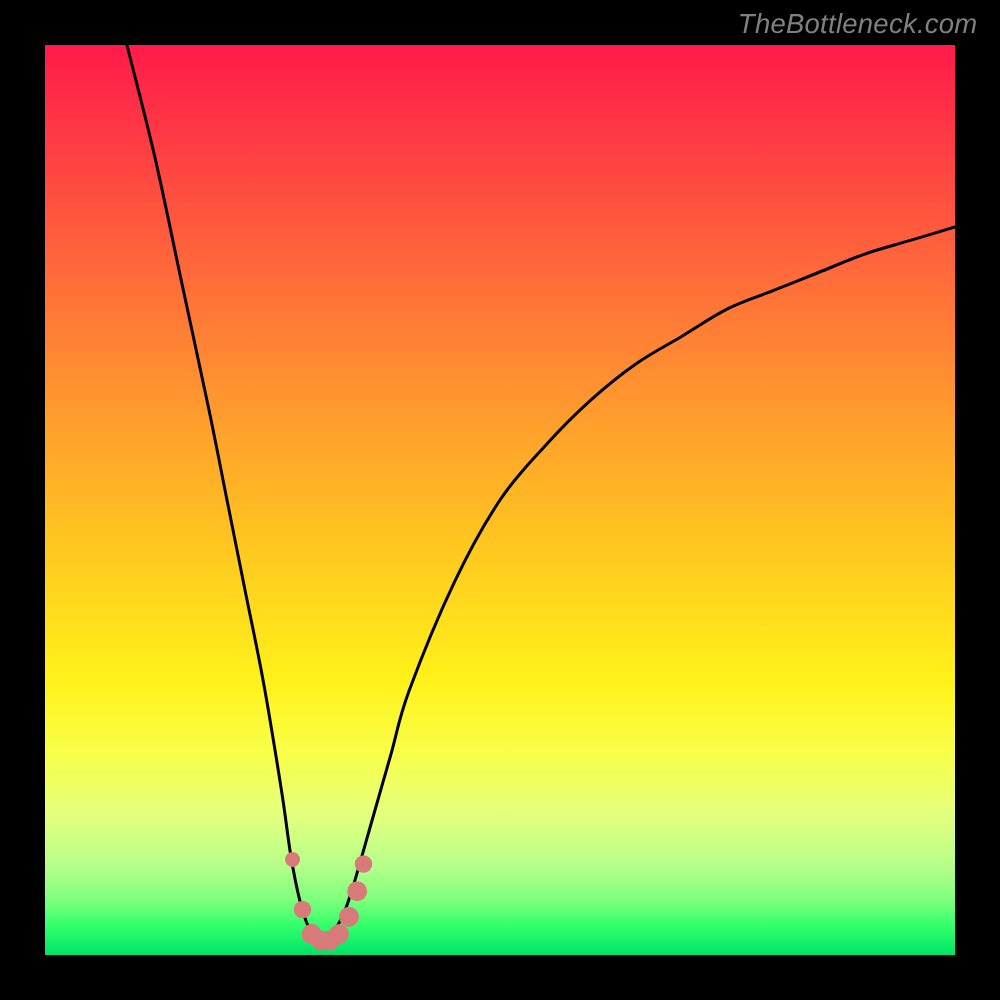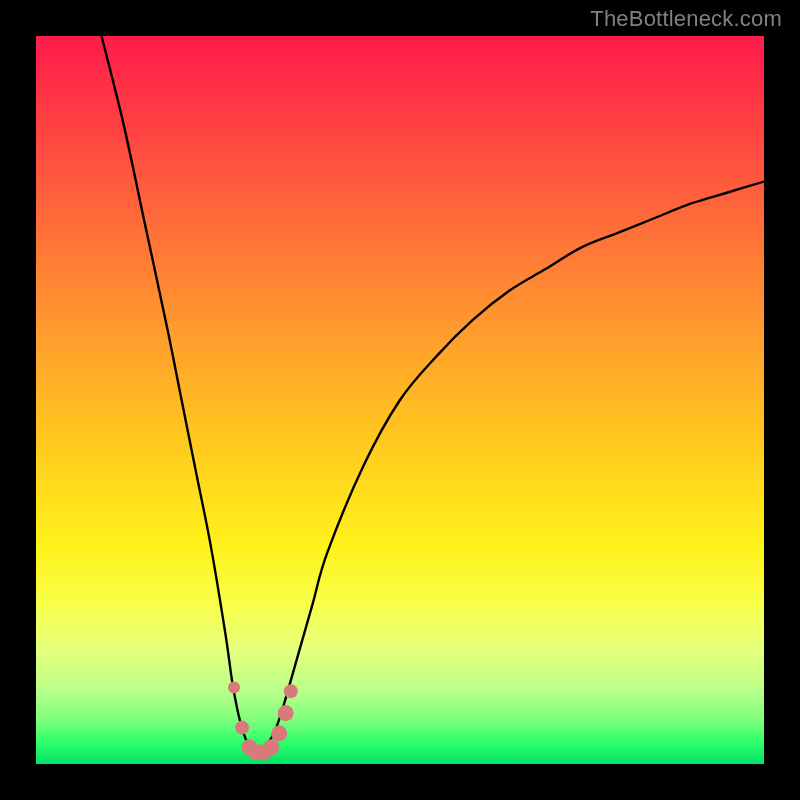"TheBottleneck.com" .frame { font-style: none -> italic }
